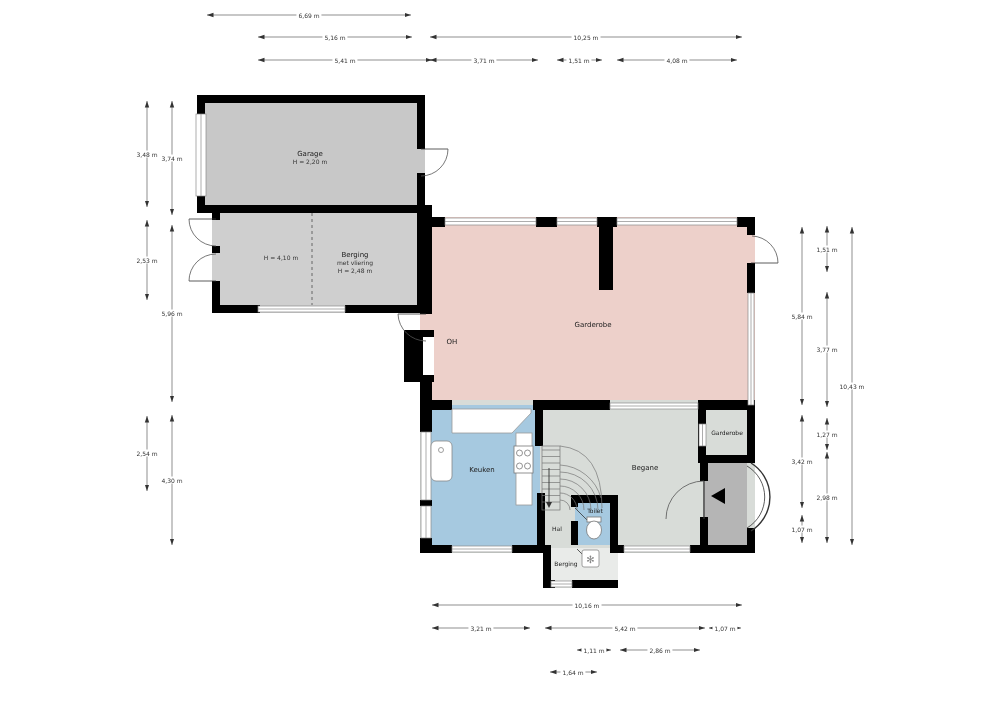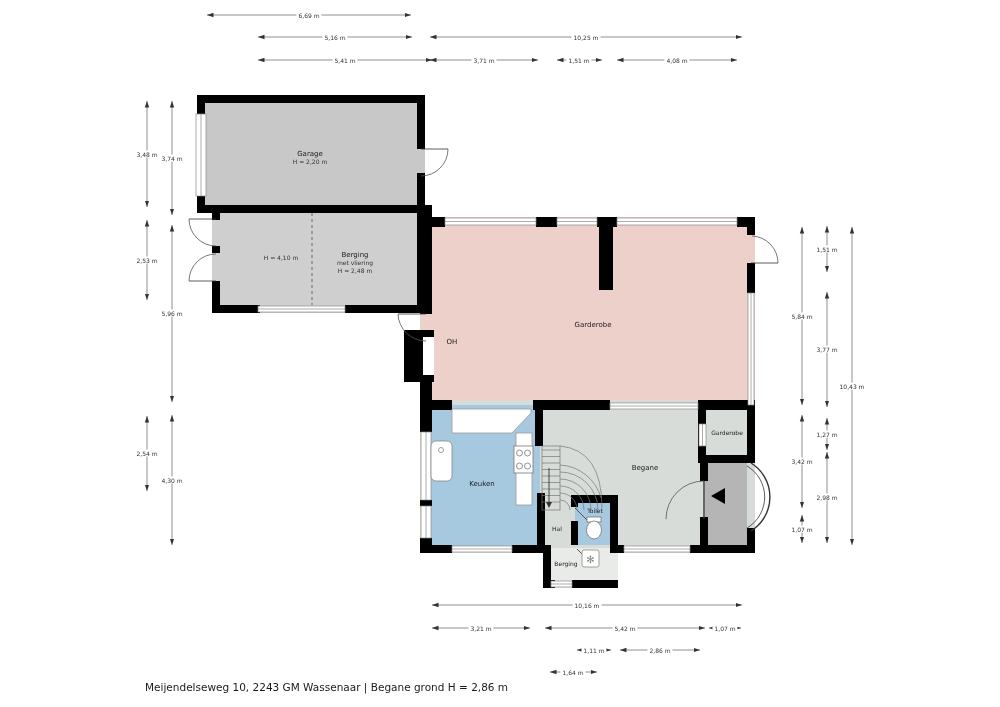"Keuken" div.room-label { top: 484px -> 470px }
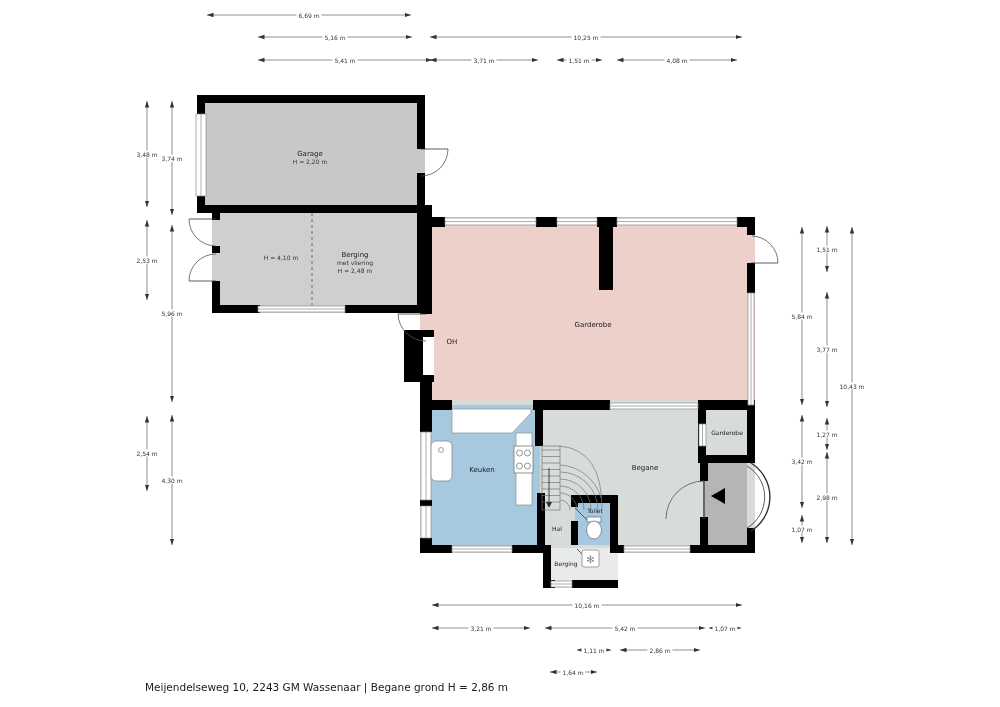"Meijendelseweg 10, 2243 GM Wassenaar" div.caption { html: <div>Meijendelseweg 10, 2243 GM Wassenaar | Begane grond H = 2,86 m</div> -> none }
